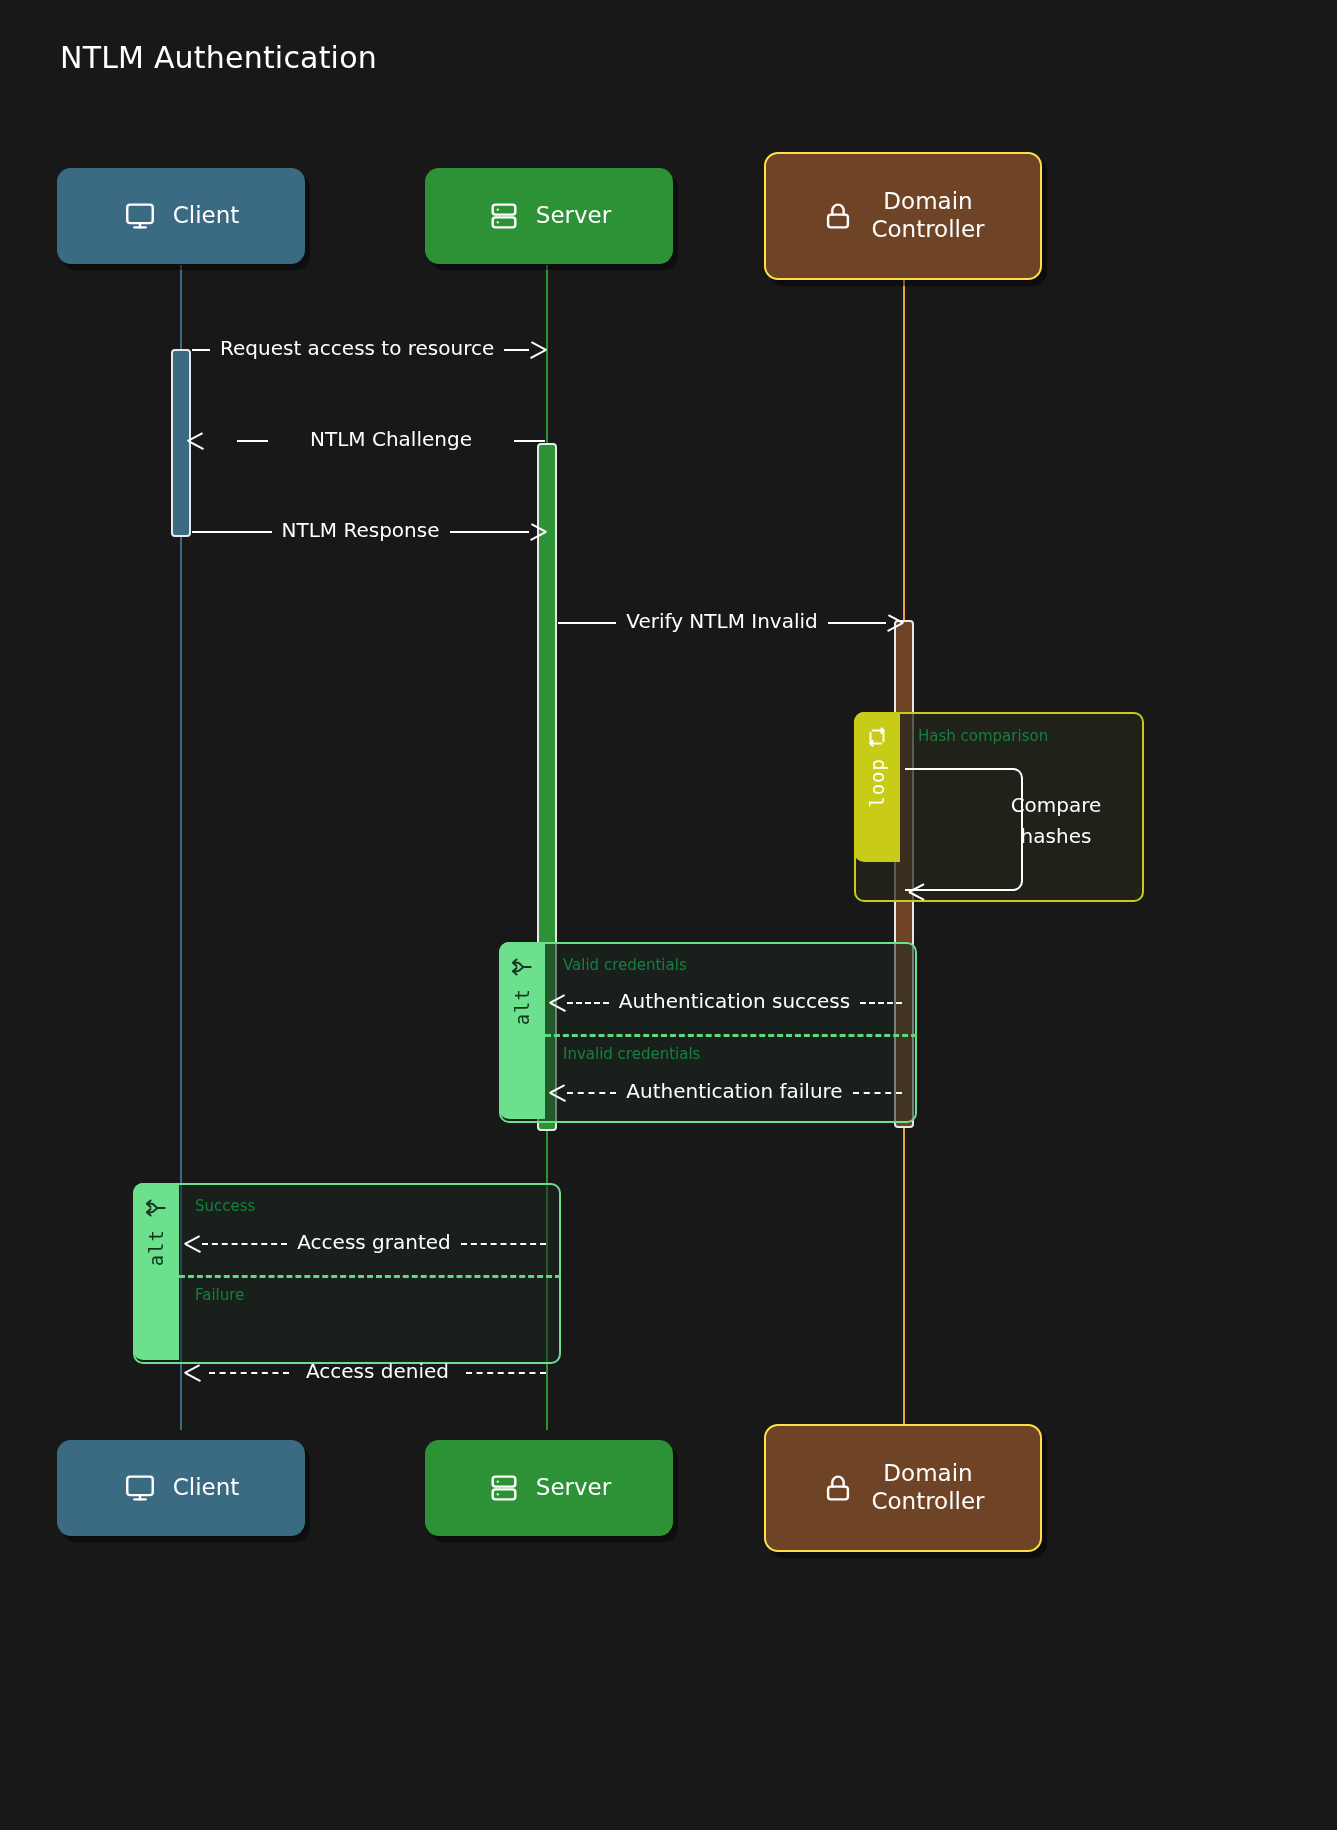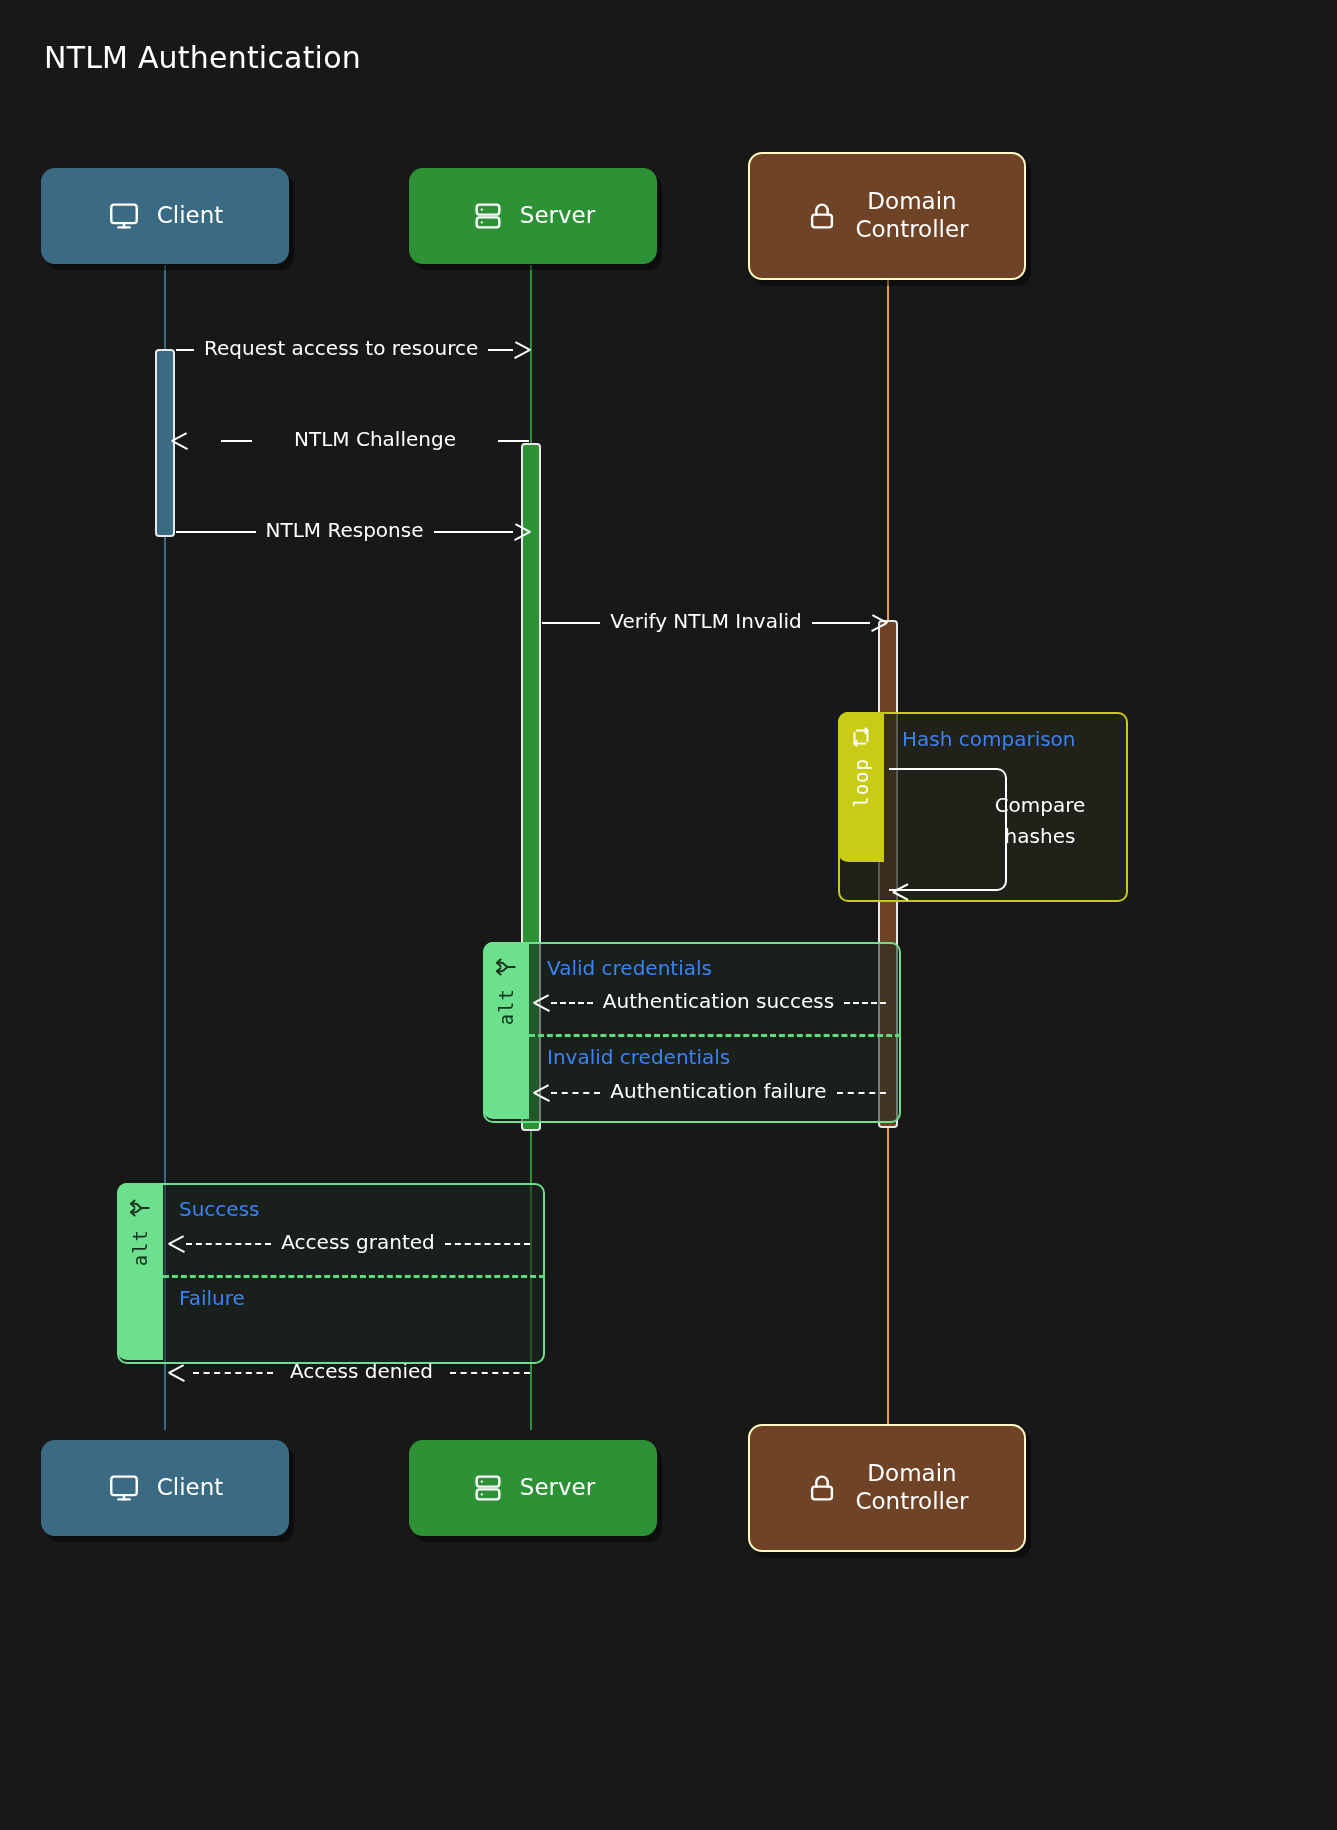"NTLM Authentication" .canvas { margin-left: none -> 16px }
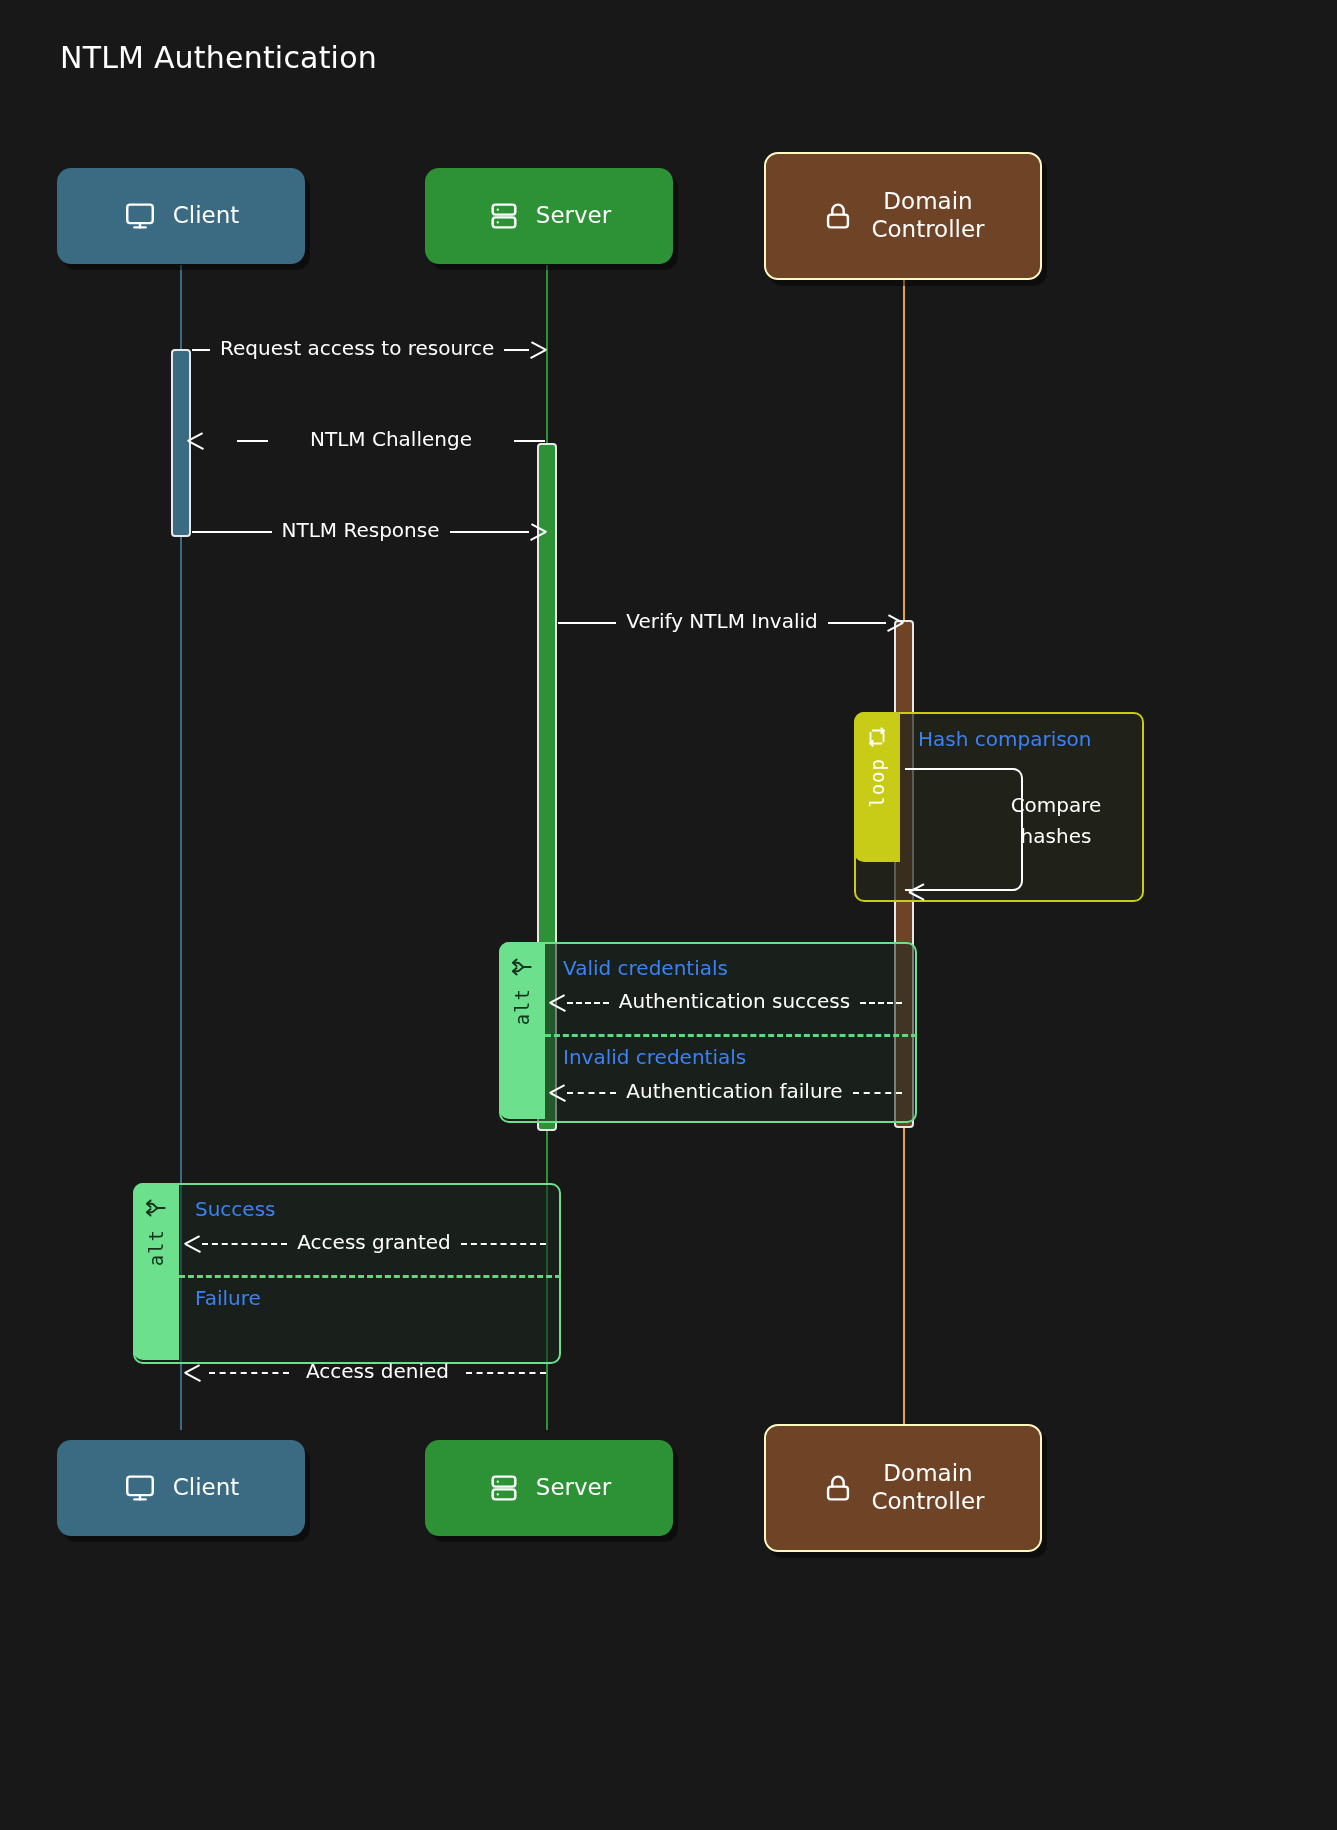"Domain" .p-dc { border: 2px solid #fef9c3 -> 2px solid #fde047 }
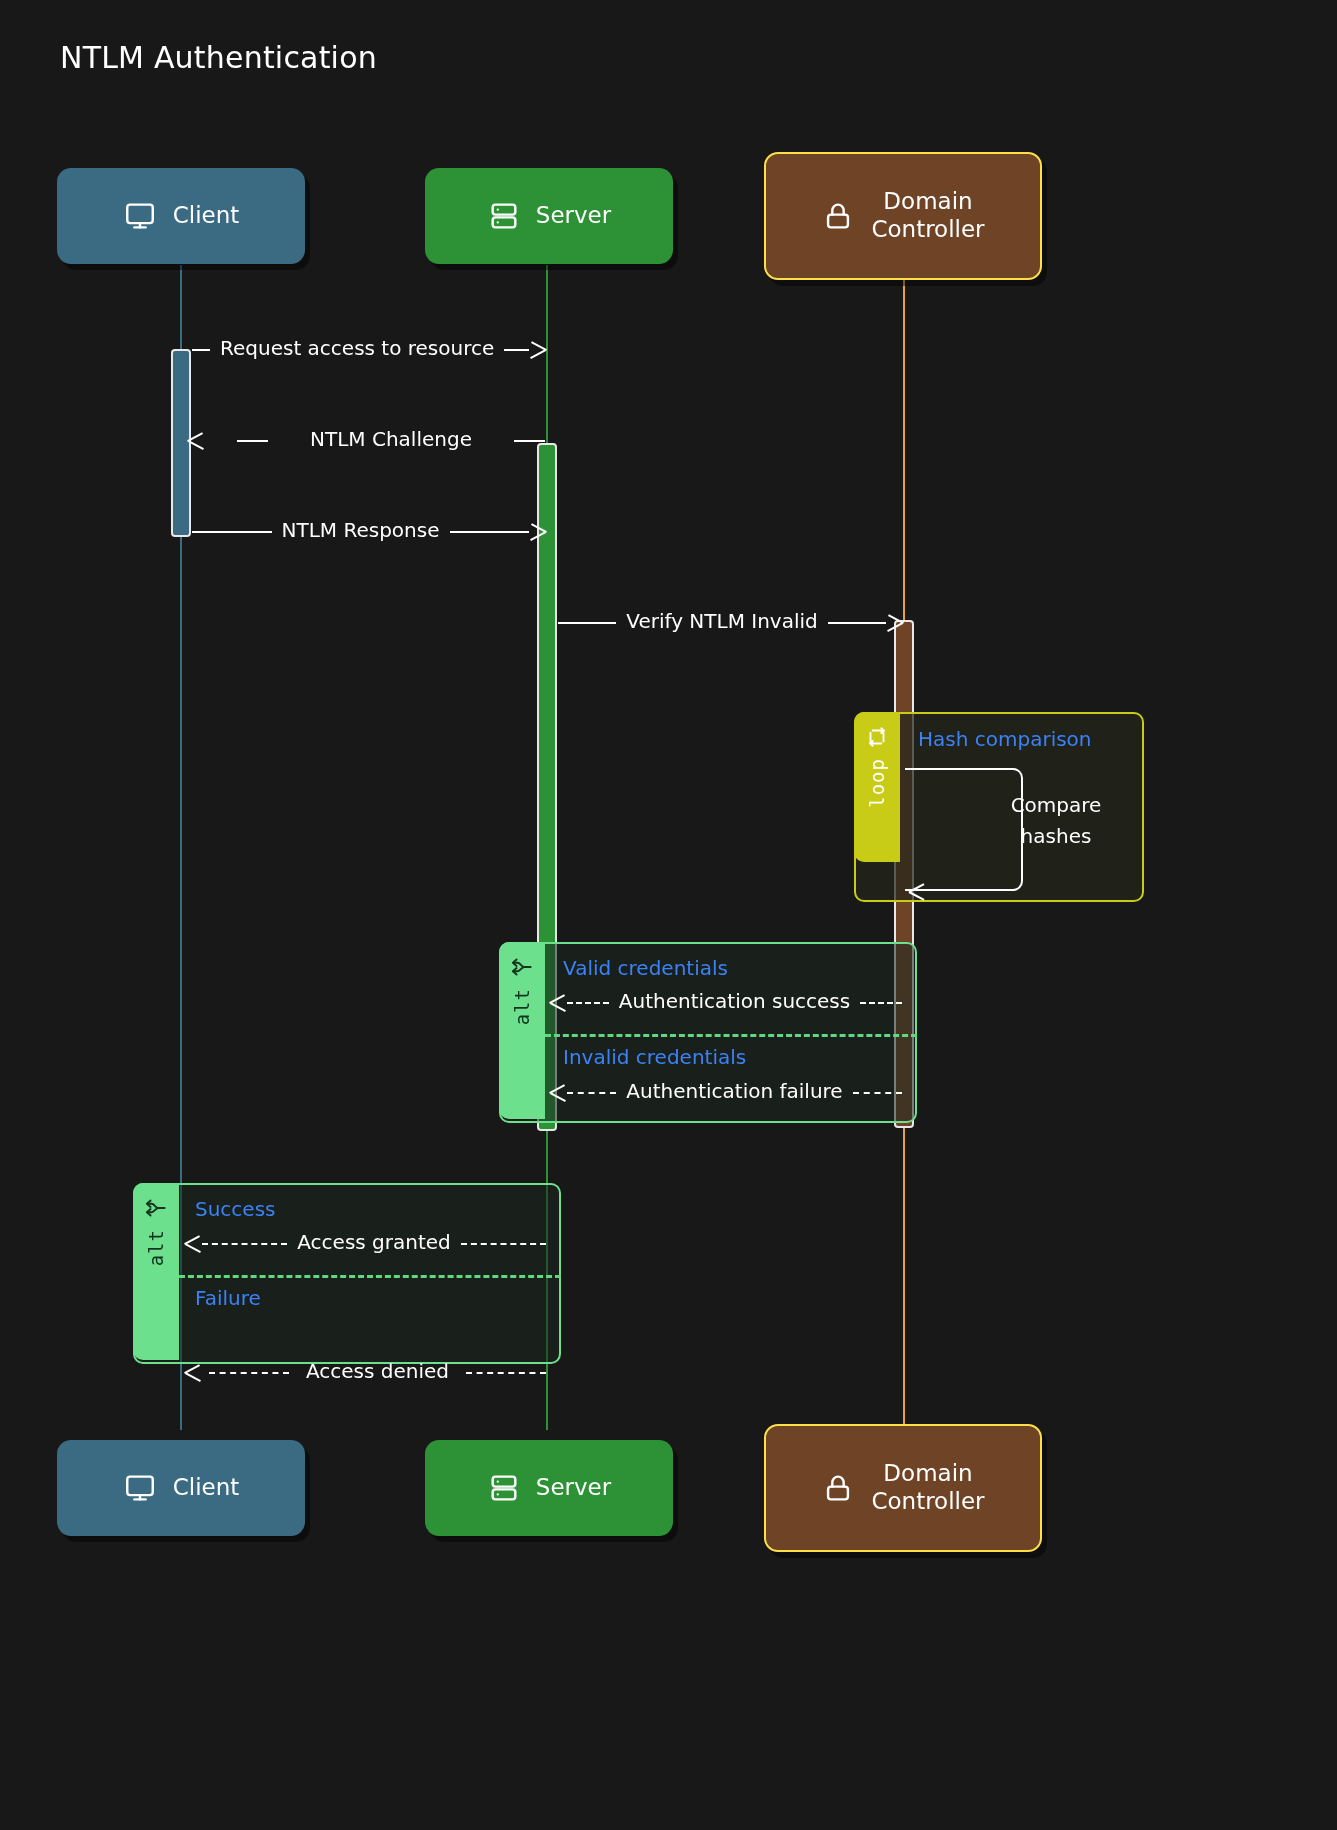"Hash comparison" .frag-label { color: #3b82f6 -> #15803d; font-size: 20px -> 15px }
